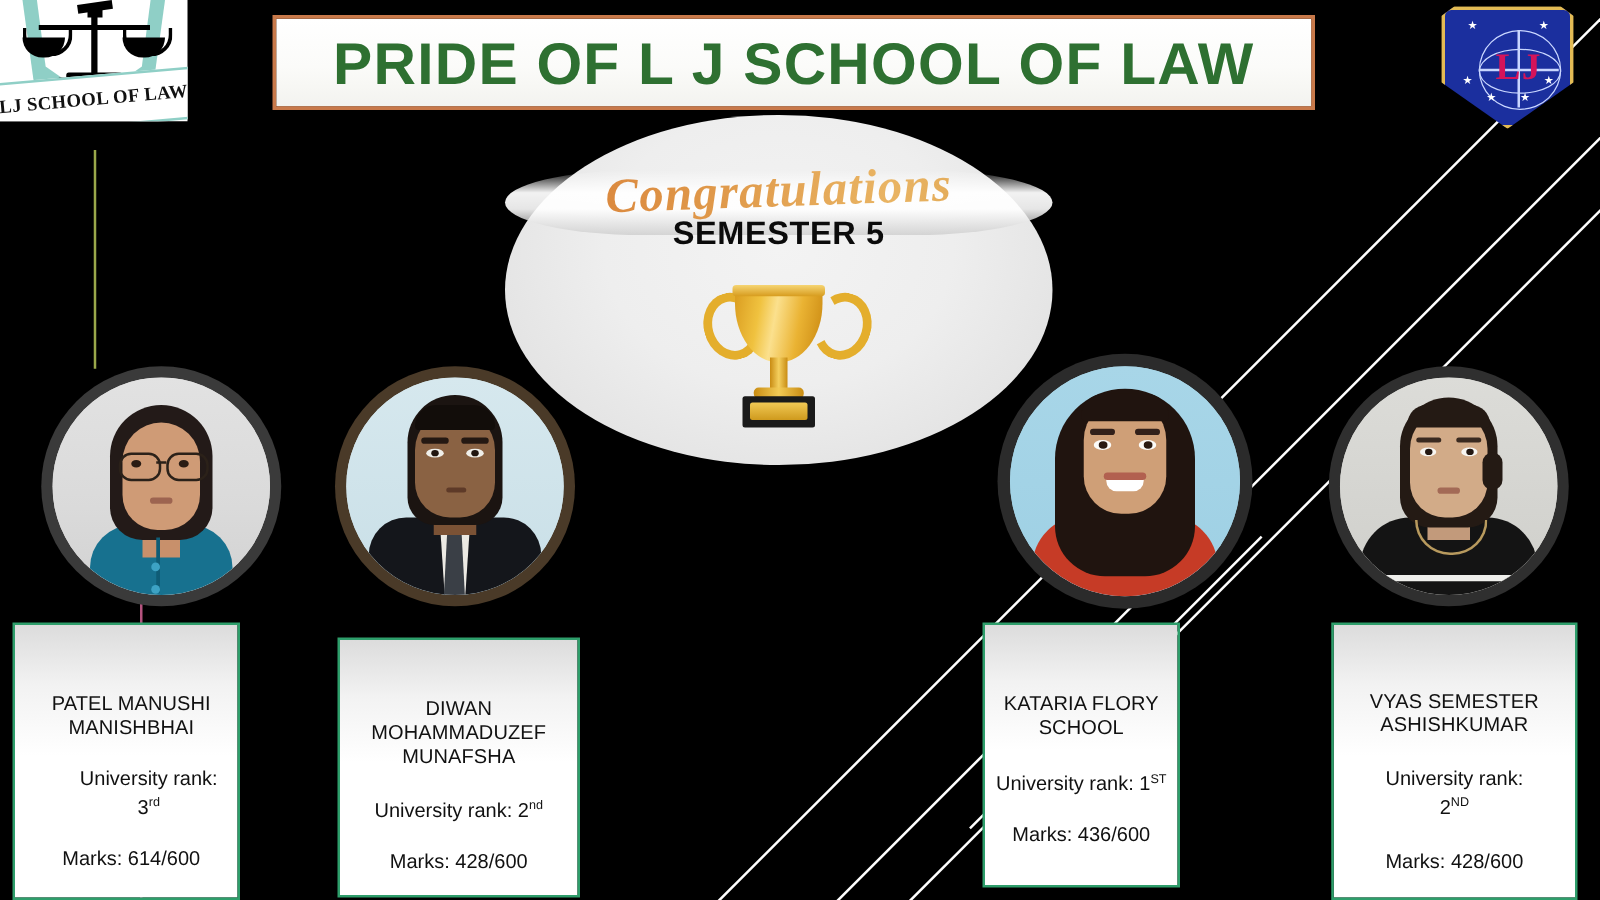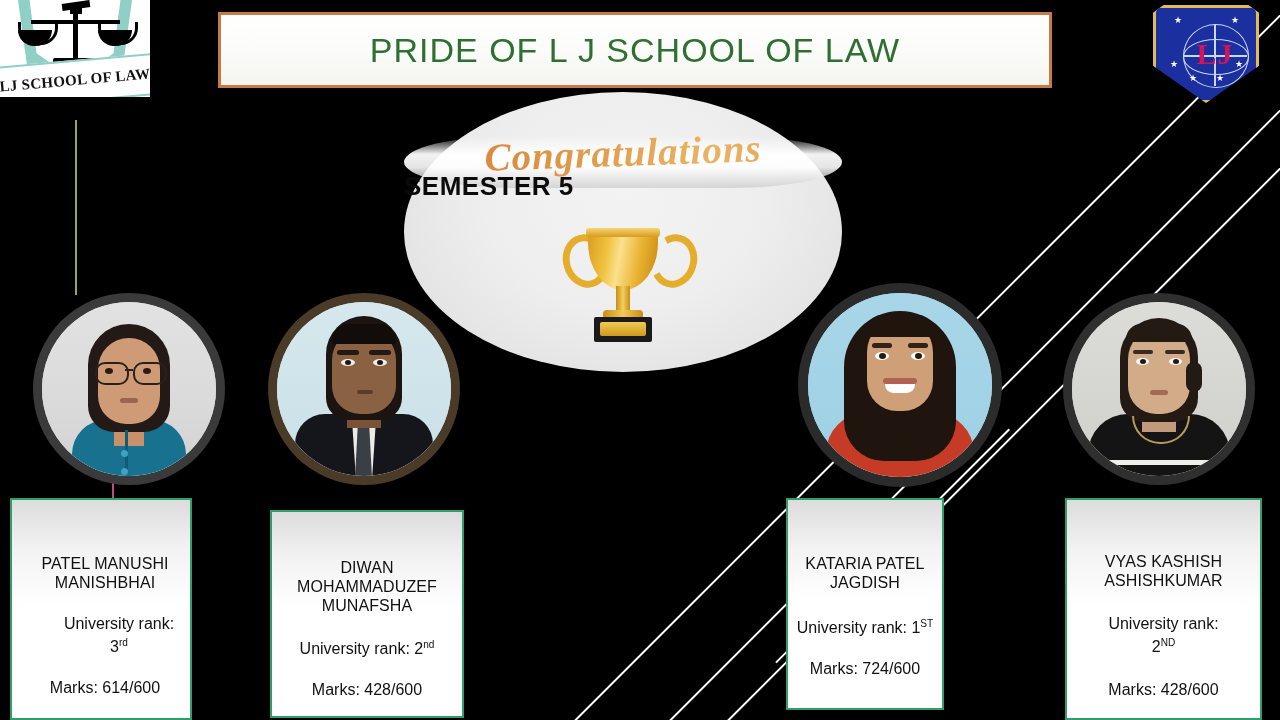"PRIDE OF L J SCHOOL" .title-text { font-size: 34px -> 47px; font-weight: 400 -> 700 }
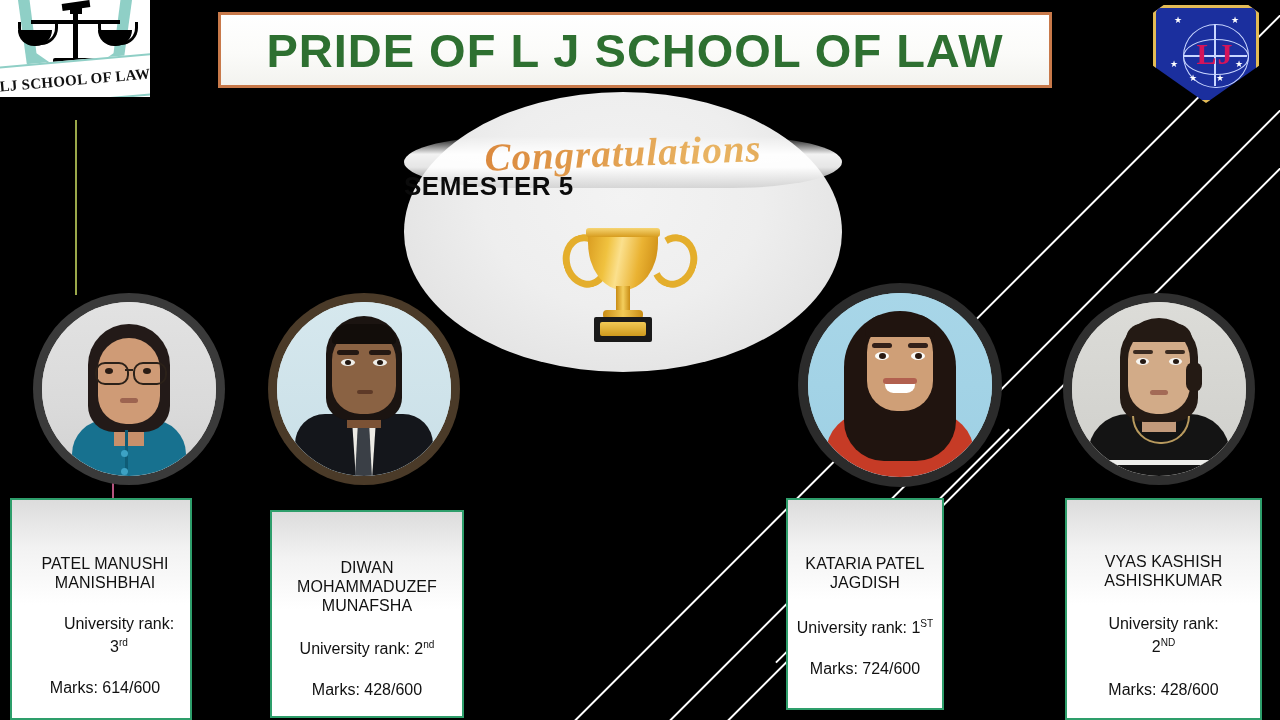"SEMESTER 5" .sem-line { text-align: left -> center }
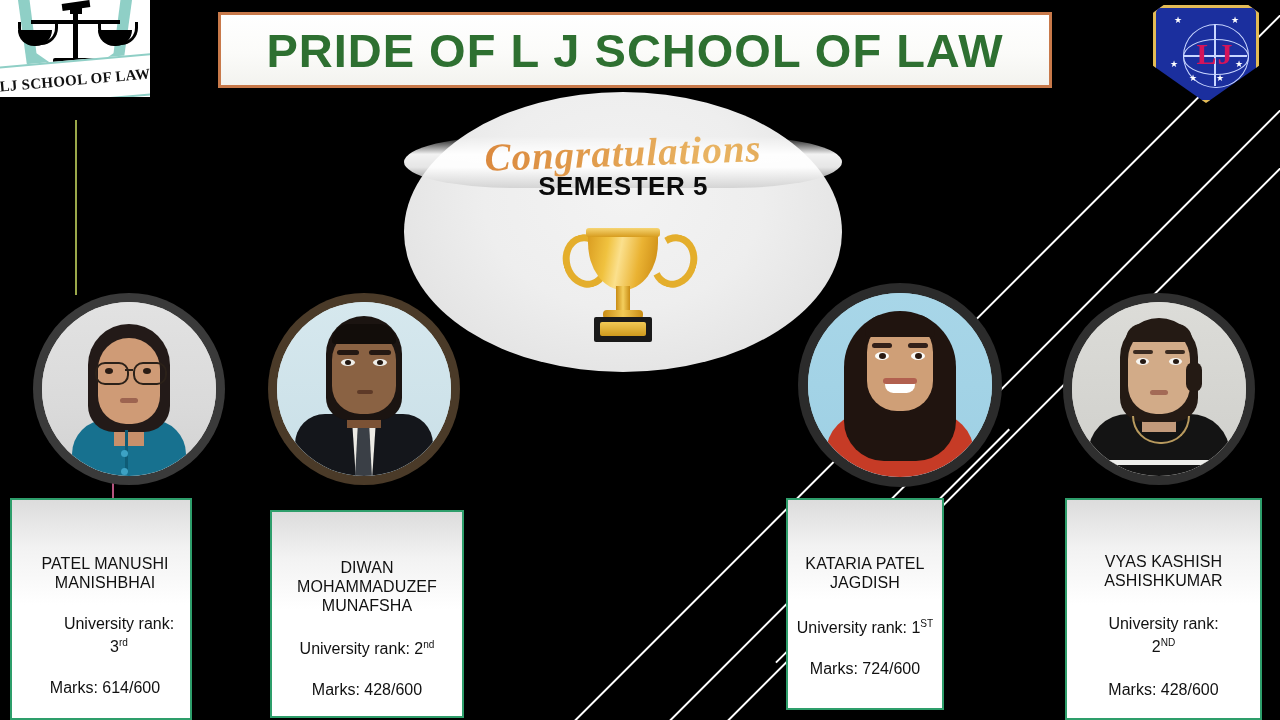"KATARIA PATEL JAGDISH" div.nm { text: PATEL JAGDISH -> FLORY SCHOOL }
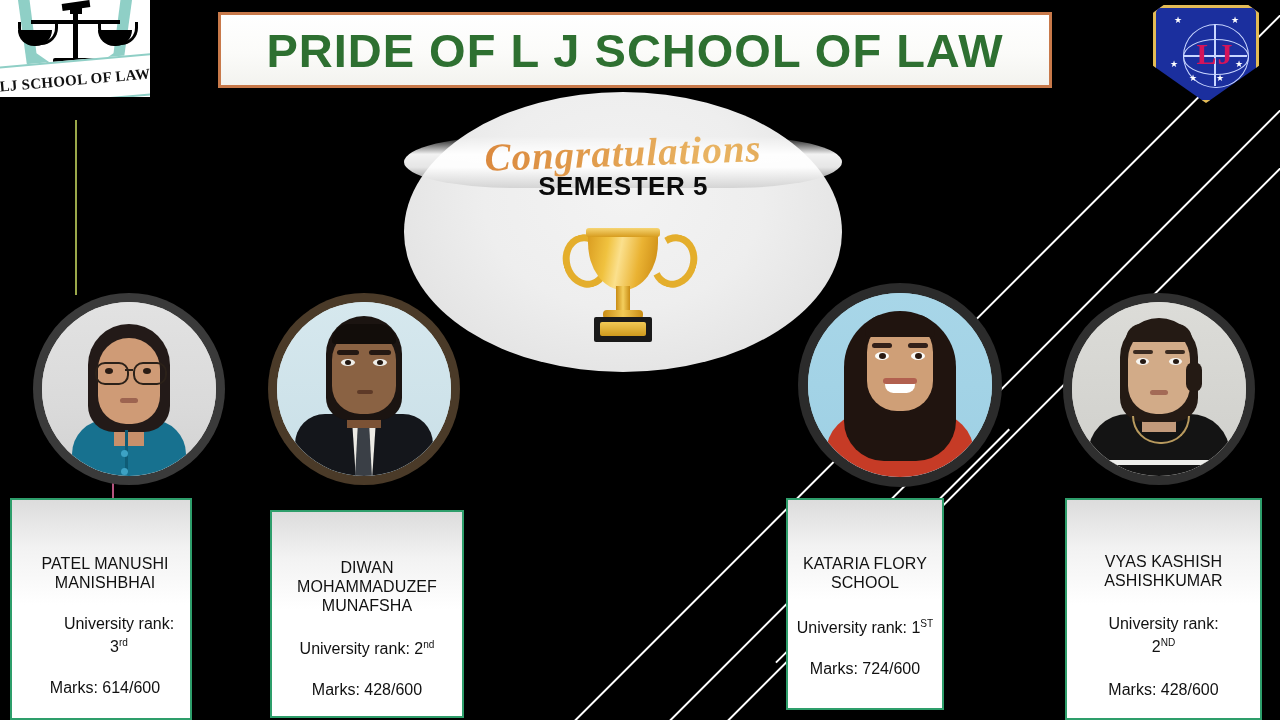"VYAS KASHISH ASHISHKUMAR" div.nm { text: KASHISH -> SEMESTER }
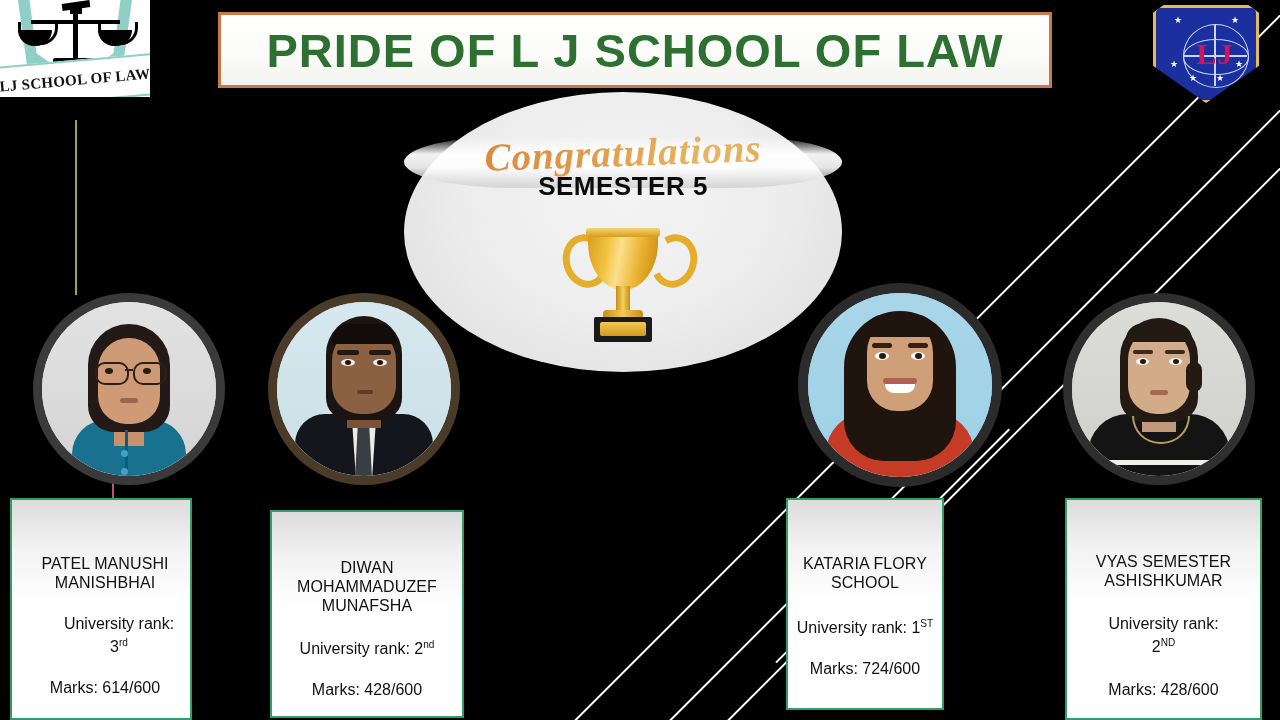"724/600" span { text: 724/600 -> 436/600 }
